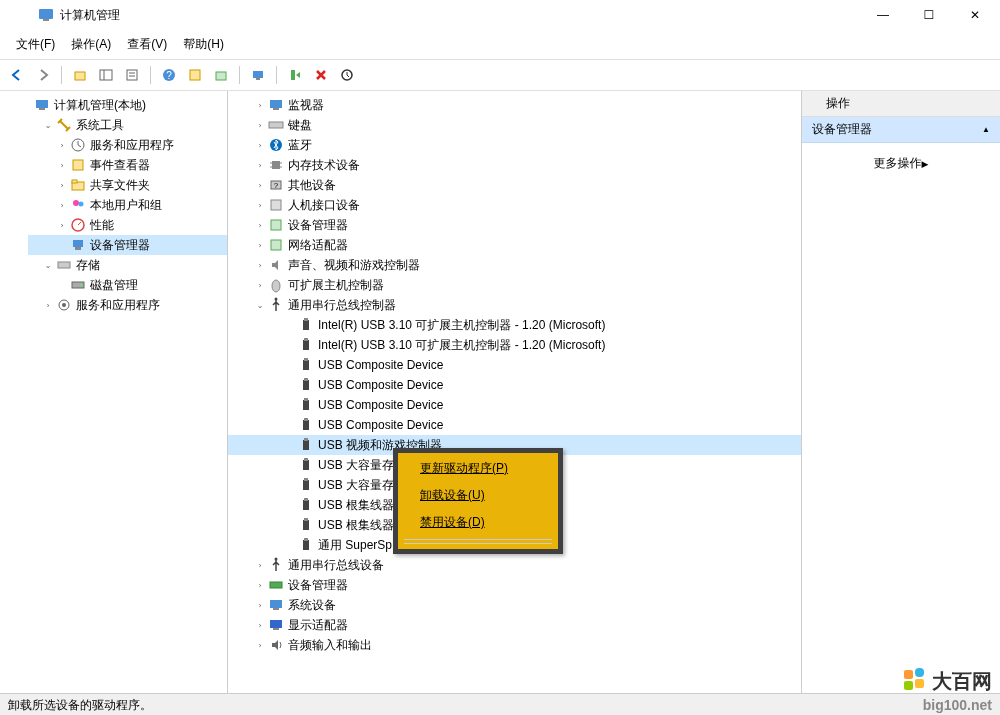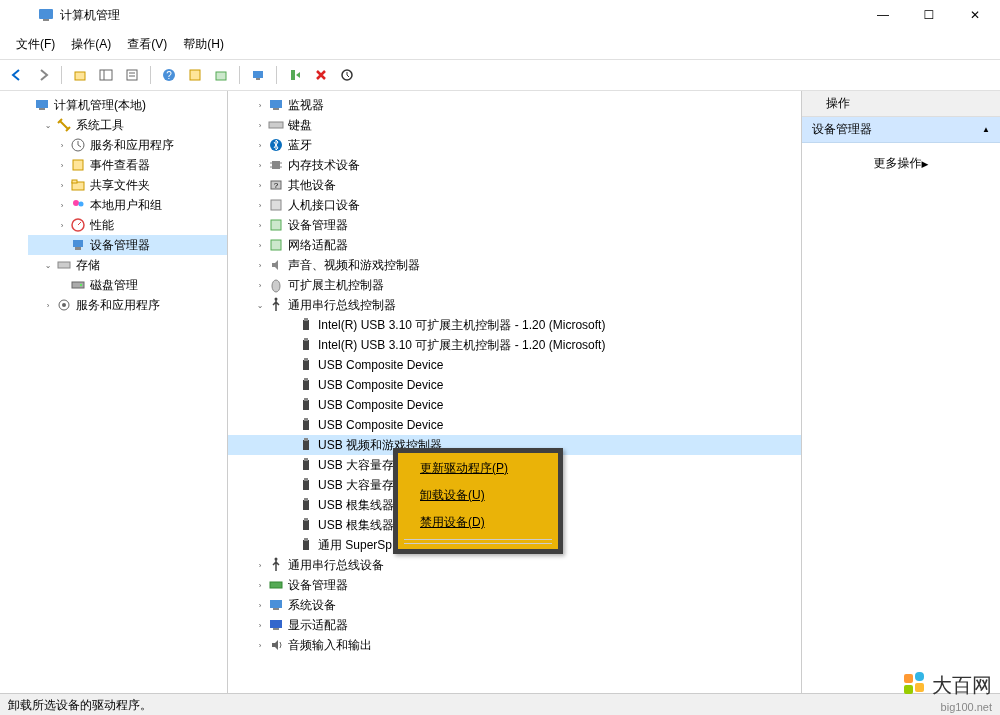"大百网" .watermark { font-weight: normal -> bold }
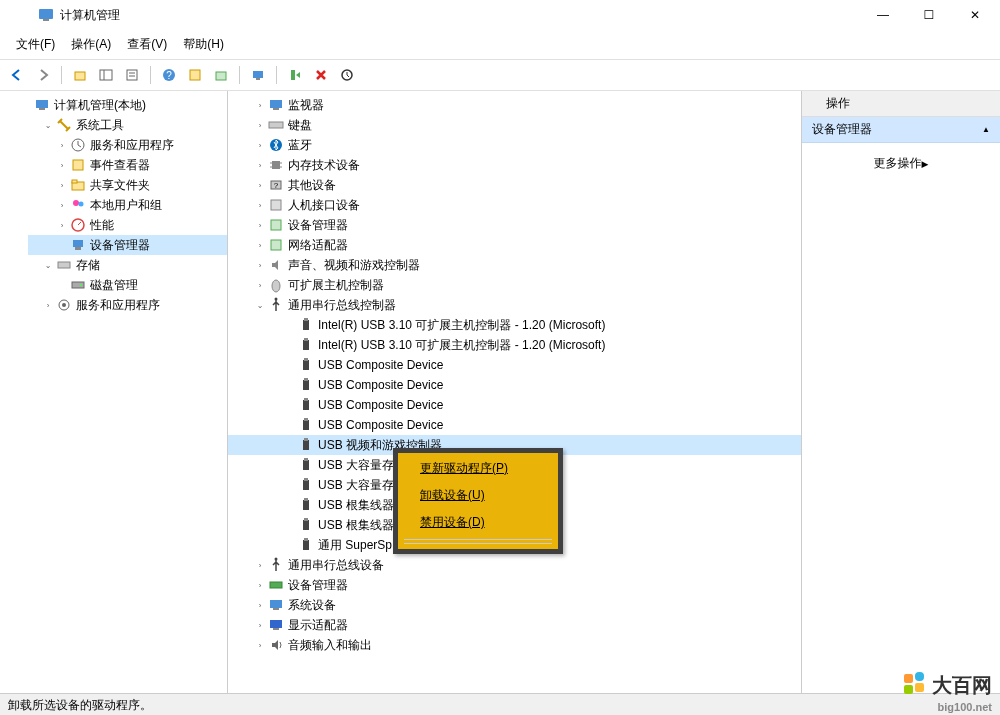"big100.net" .watermark .sub { font-size: 11px -> 14px }
